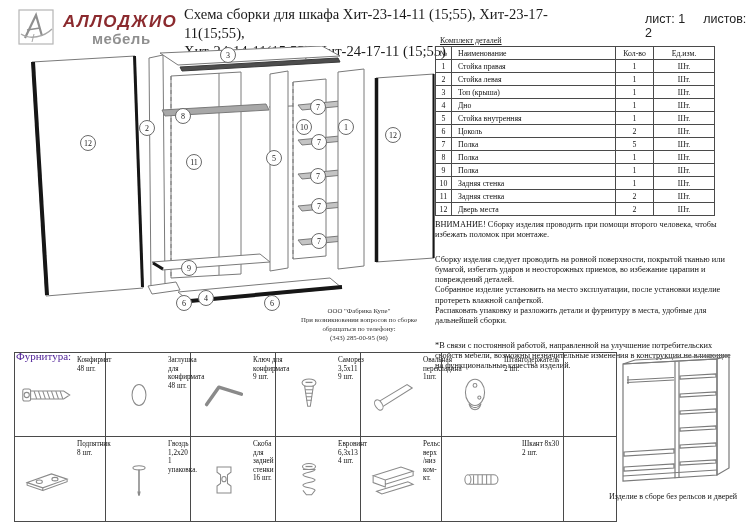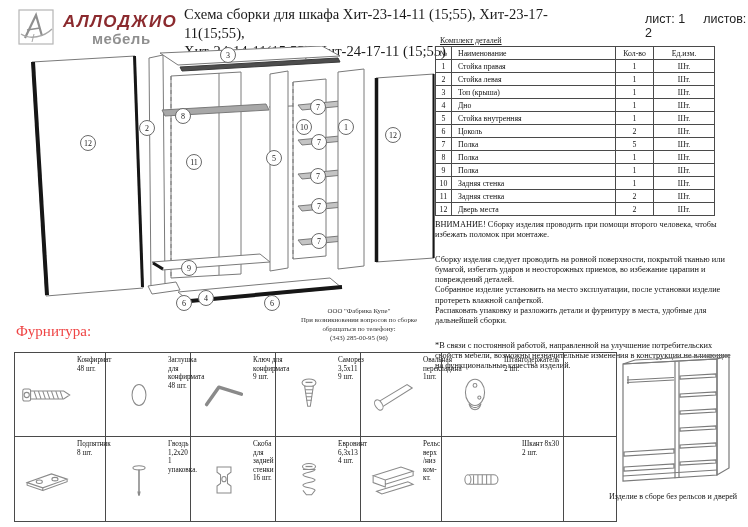"Фурнитура:" .hw-label { color: #ef4444 -> #4c1d95; font-size: 15px -> 11px; top: 323px -> 350px }
